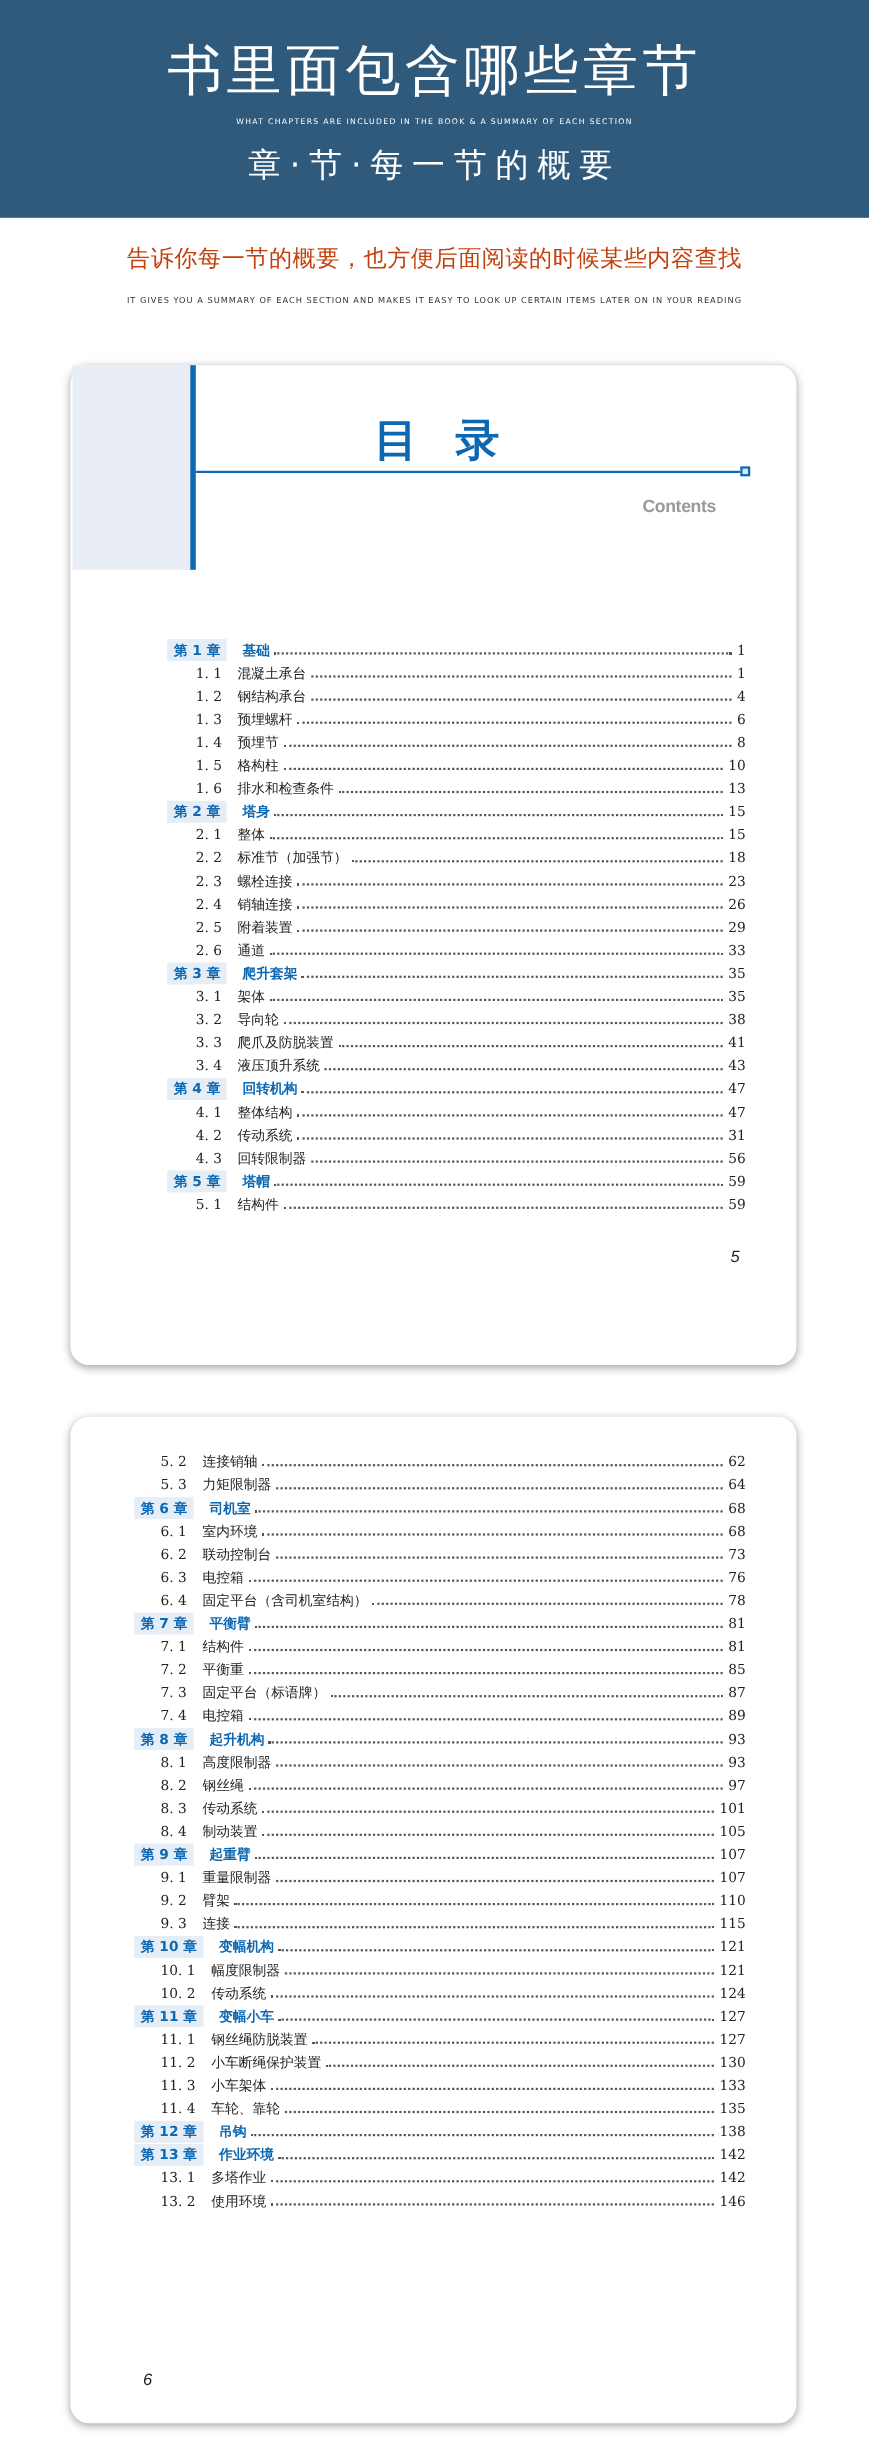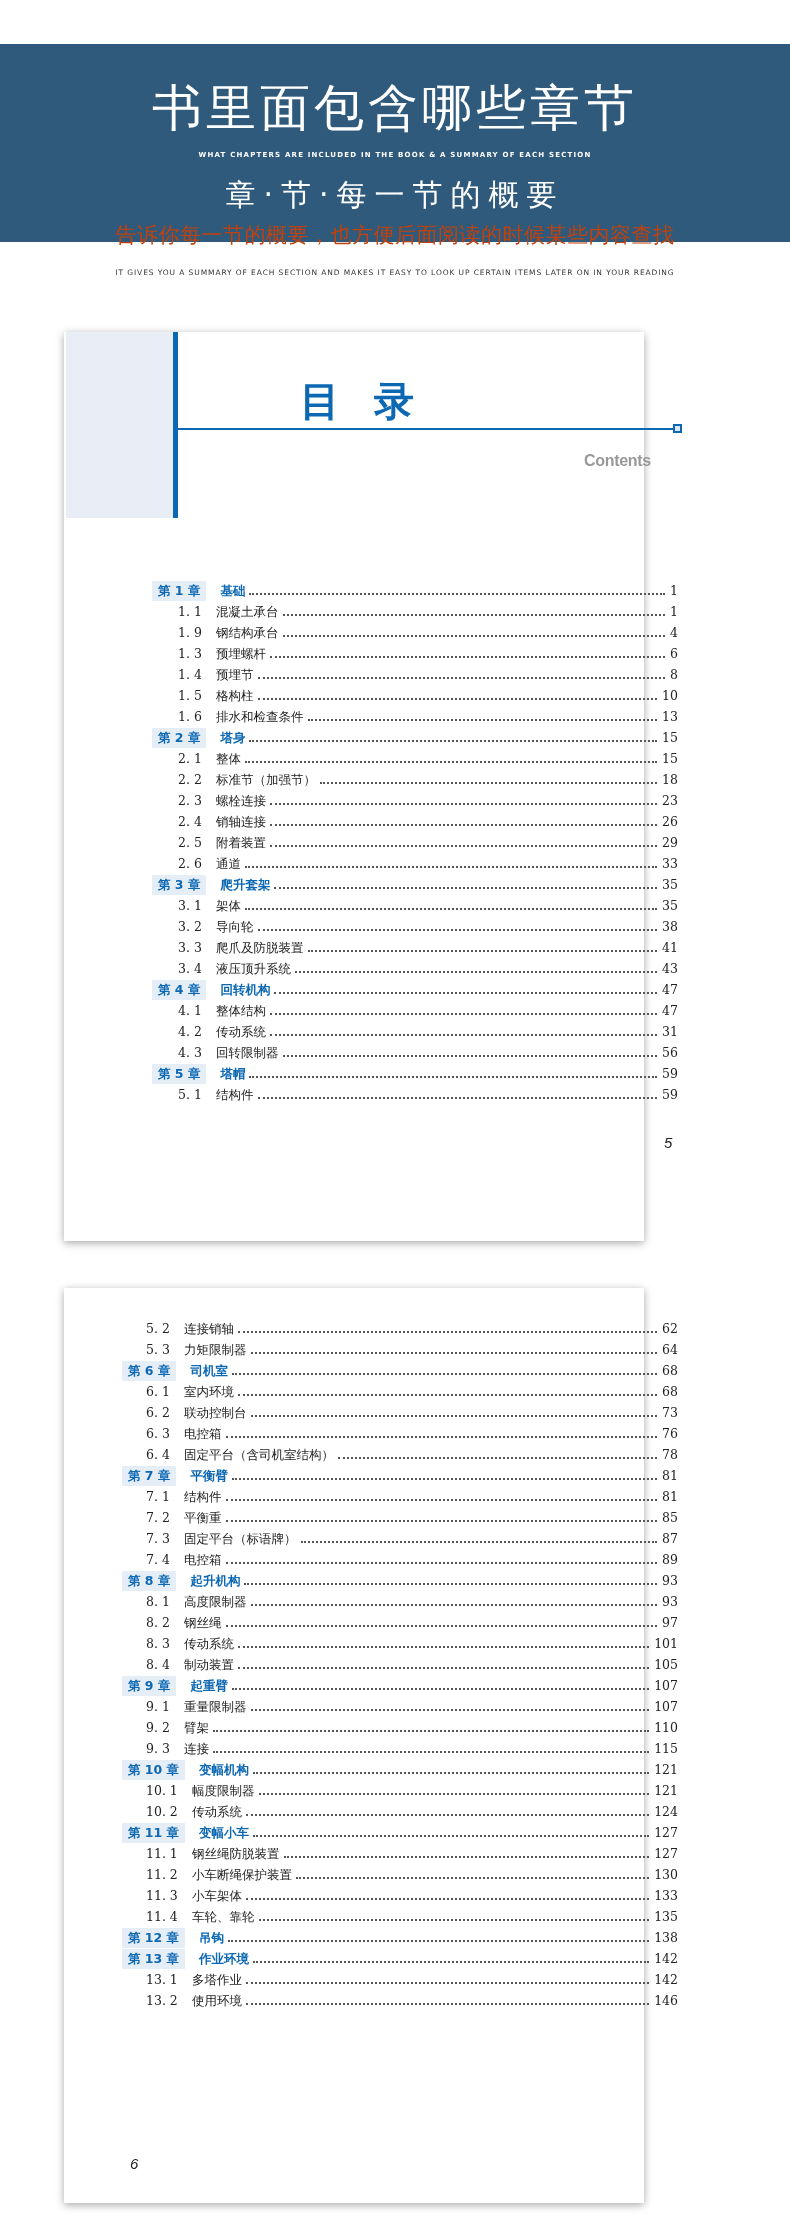"书里面包含哪些章节" .banner { margin-top: 44px -> none }
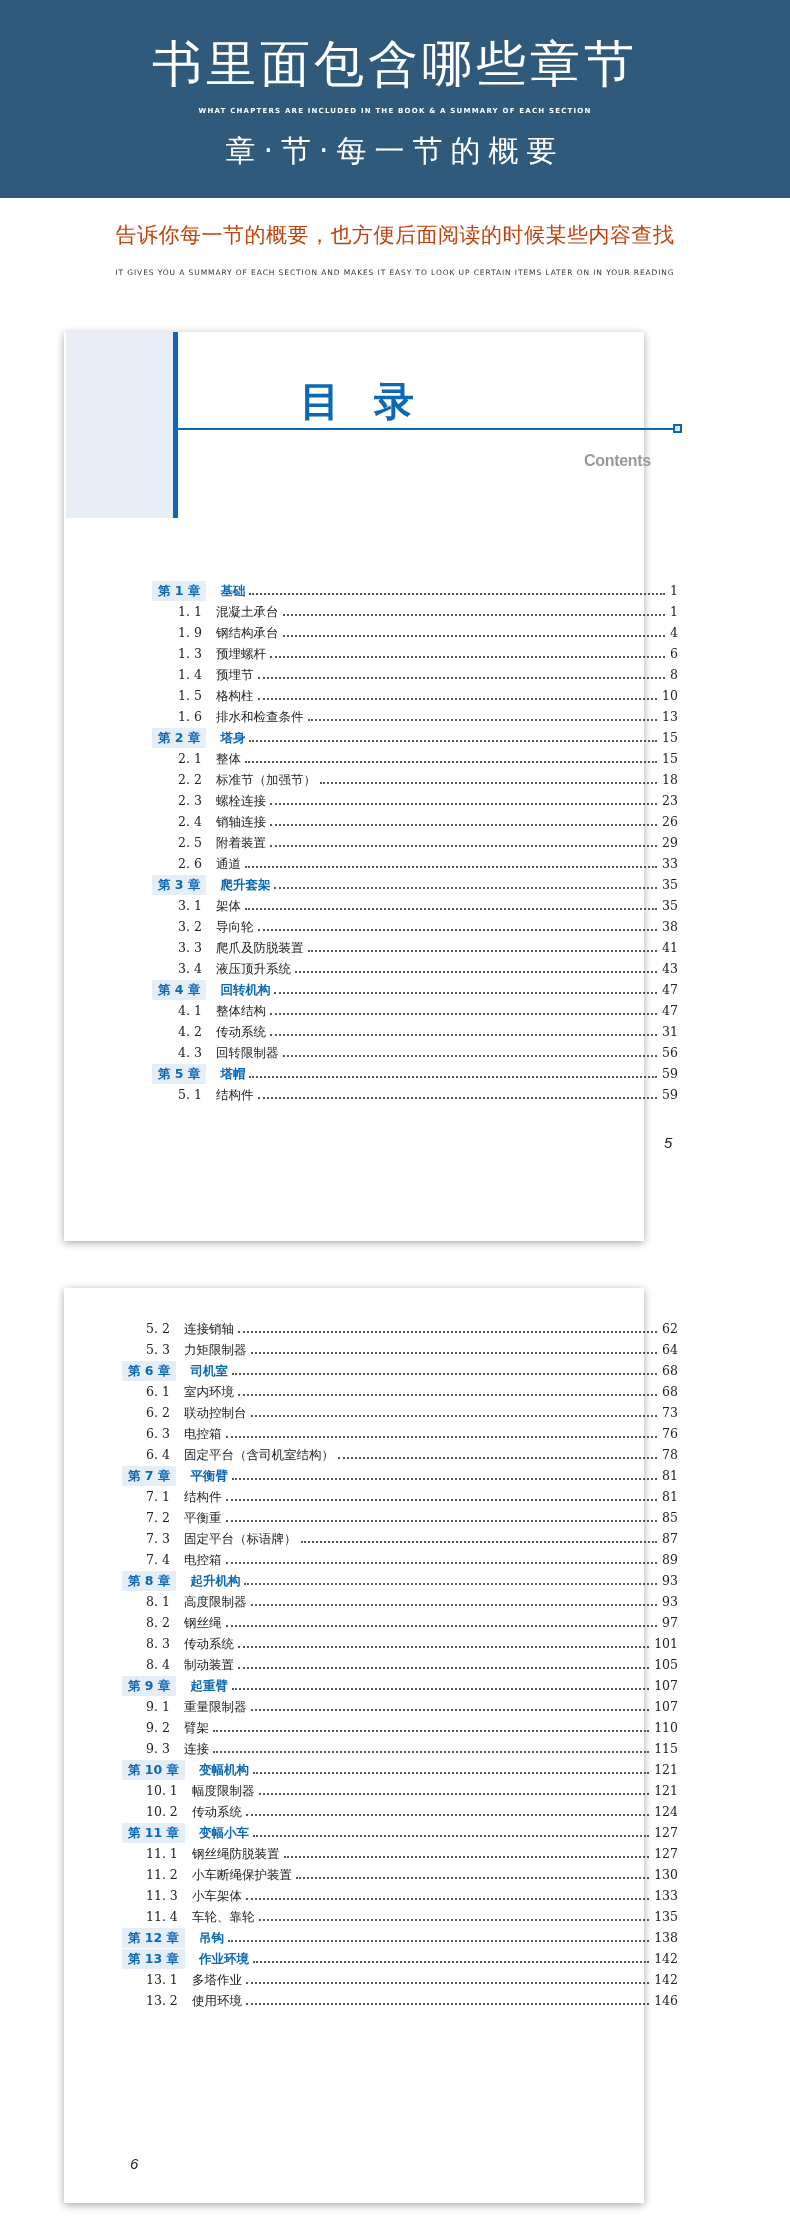"WHAT CHAPTERS ARE INCLUDED IN" .banner .subtitle-en { font-weight: bold -> none }
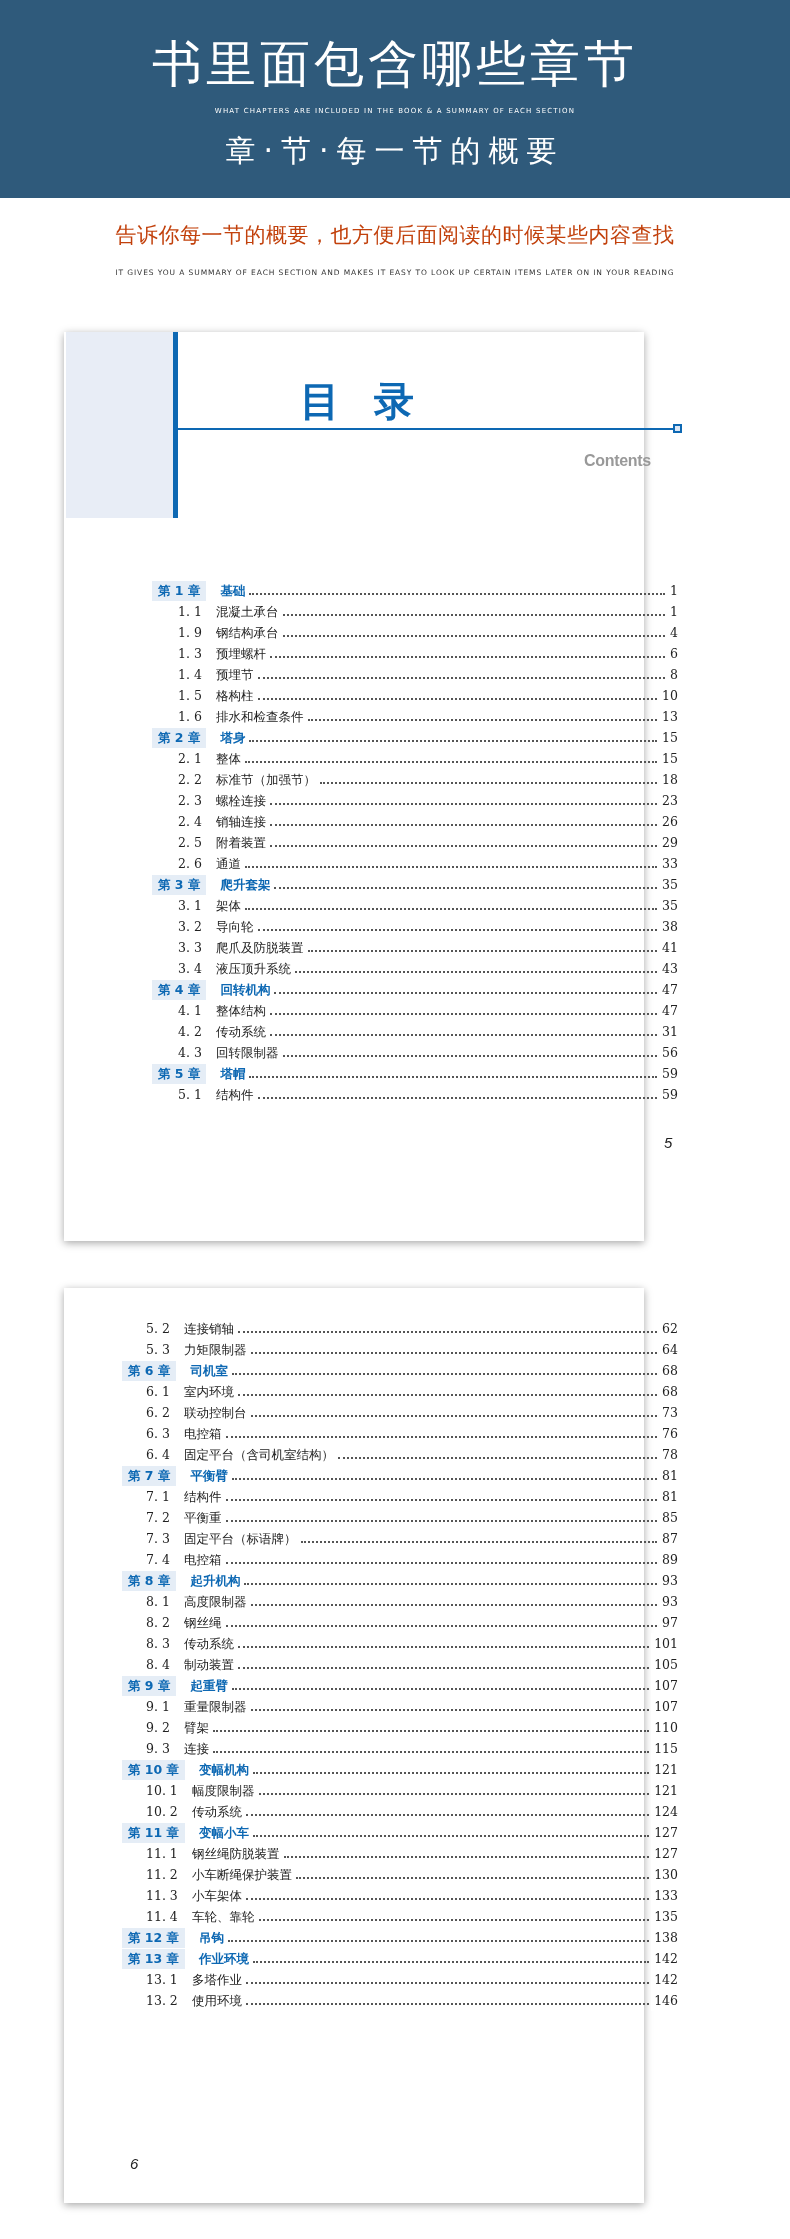"目录" .page { border-radius: none -> 17px; width: 580px -> 660px }
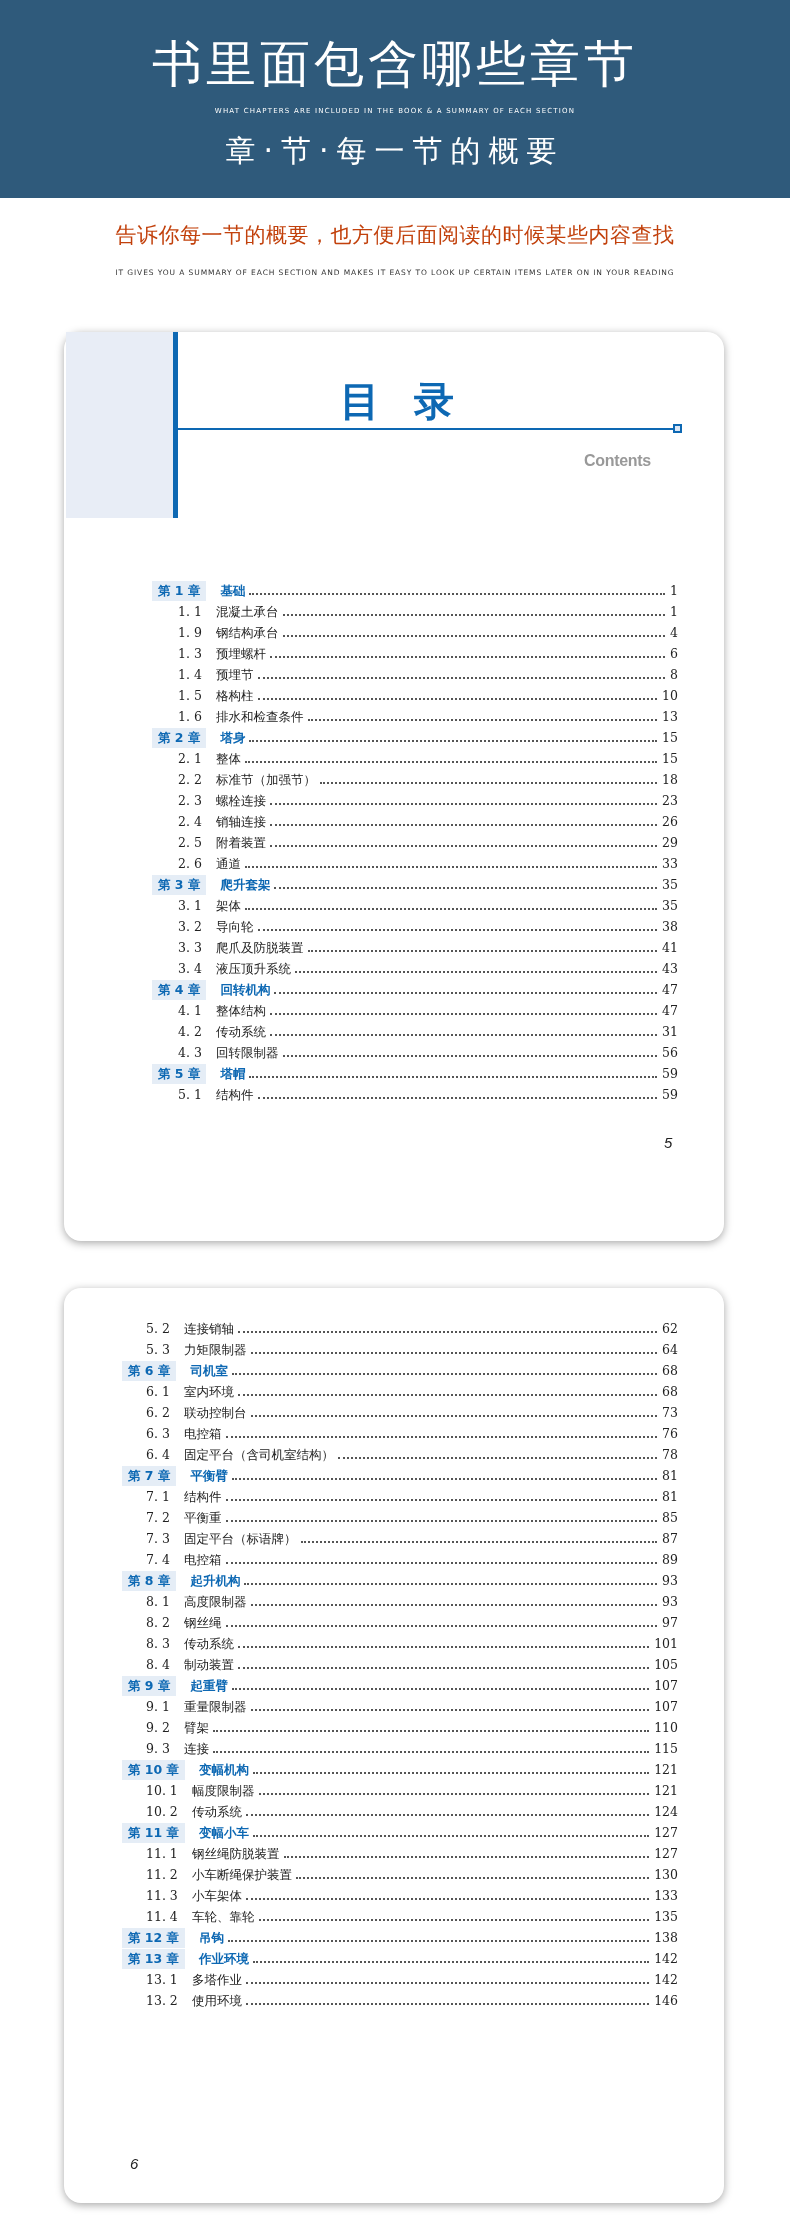"1. 9" span.sec-num { text: 9 -> 2 }
